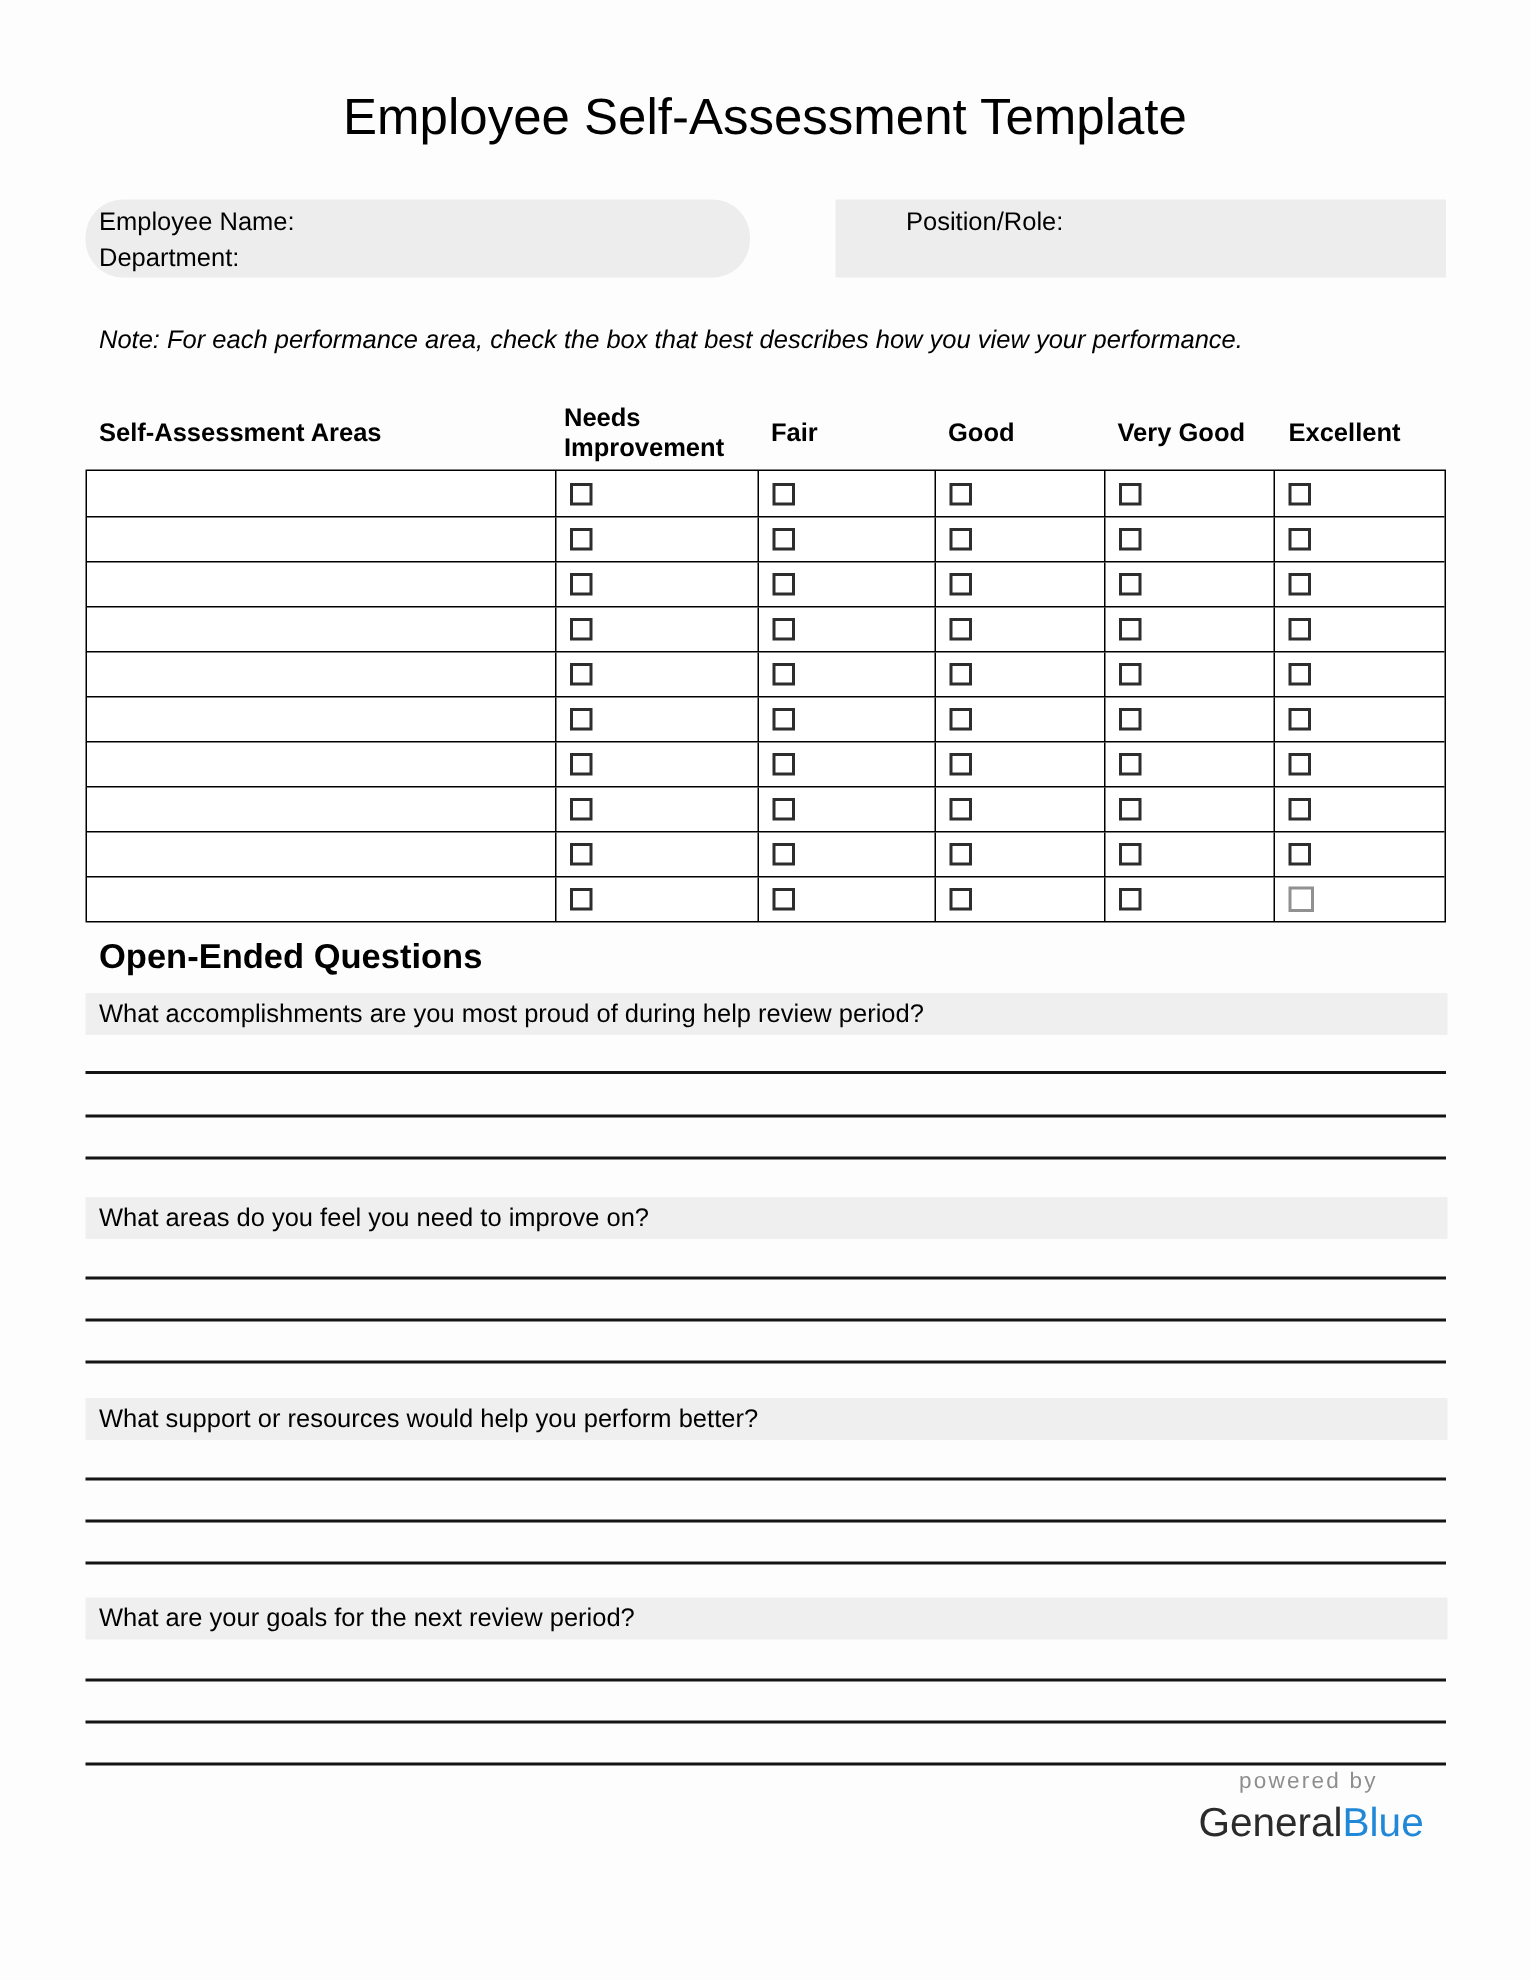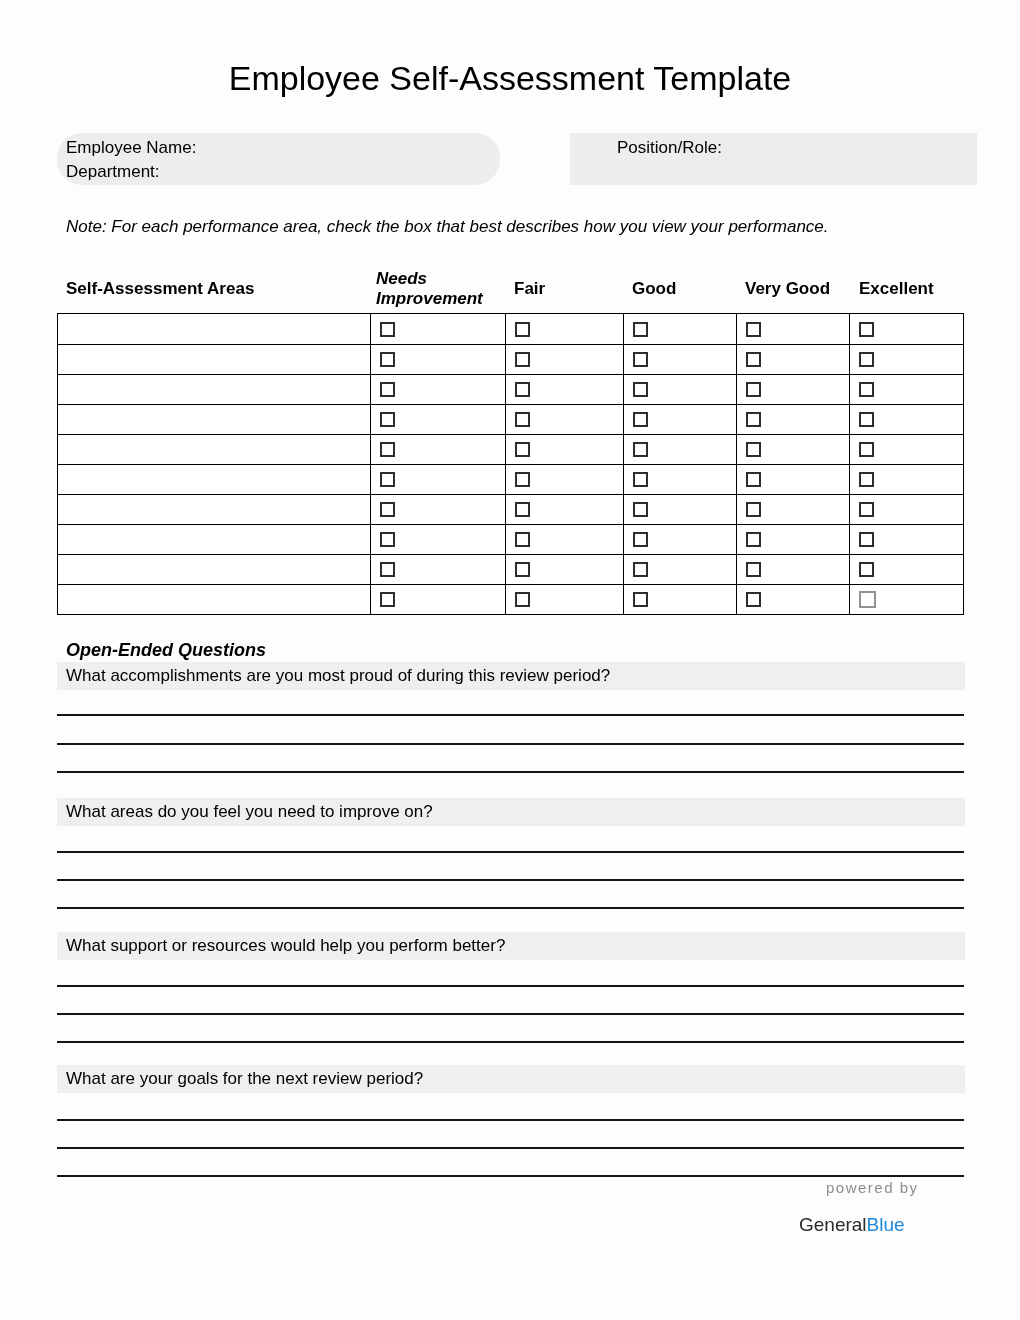"Position/Role:" .info-right { left: 570px -> 557px }
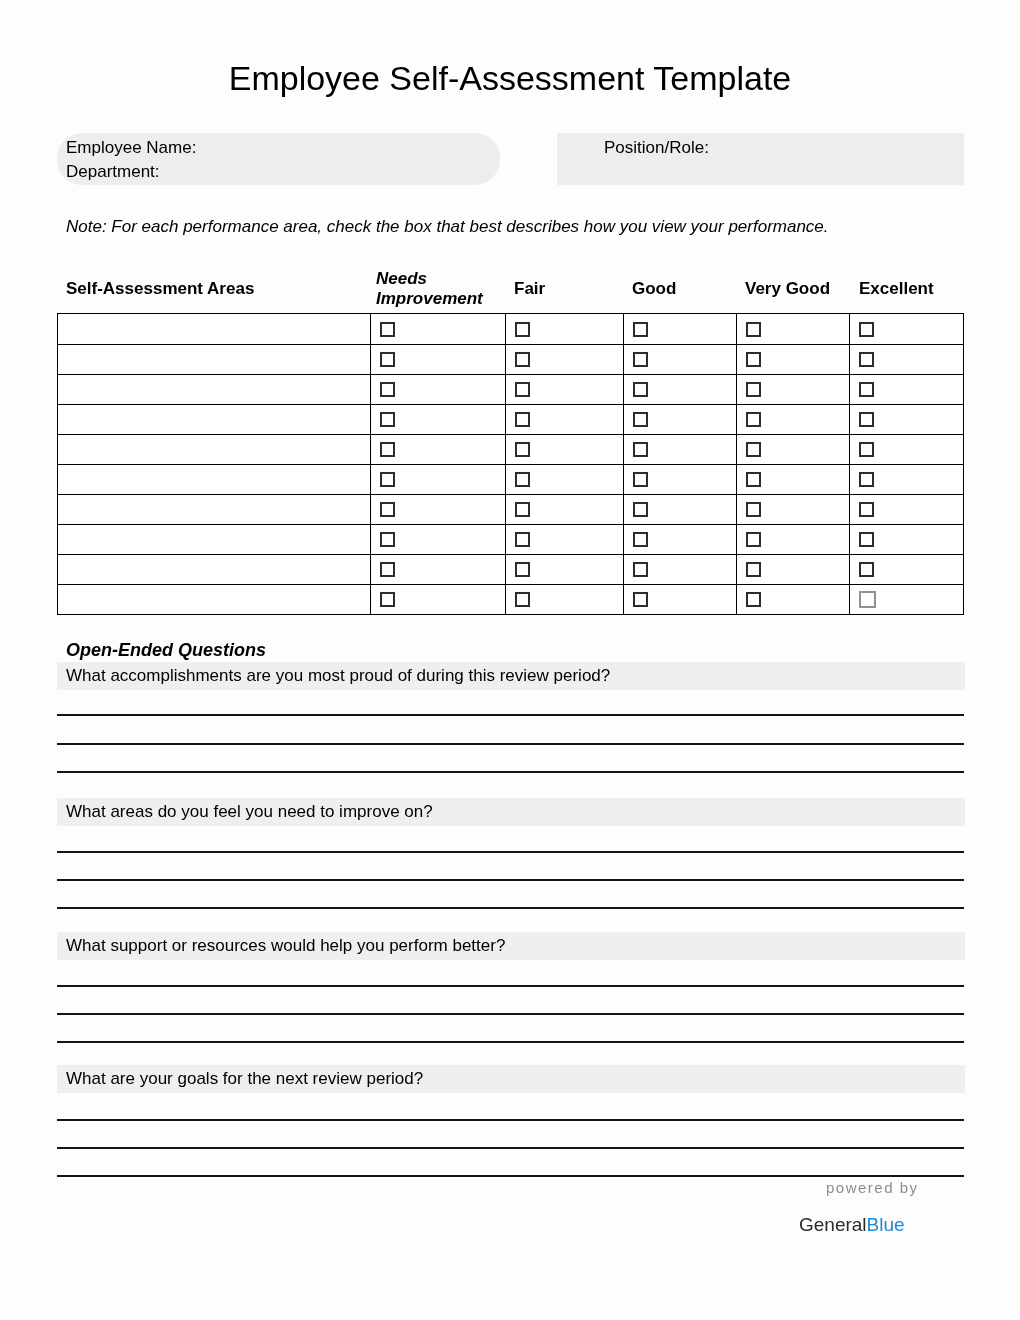"Needs Improvement" .hcell.c1 { font-style: italic -> none }
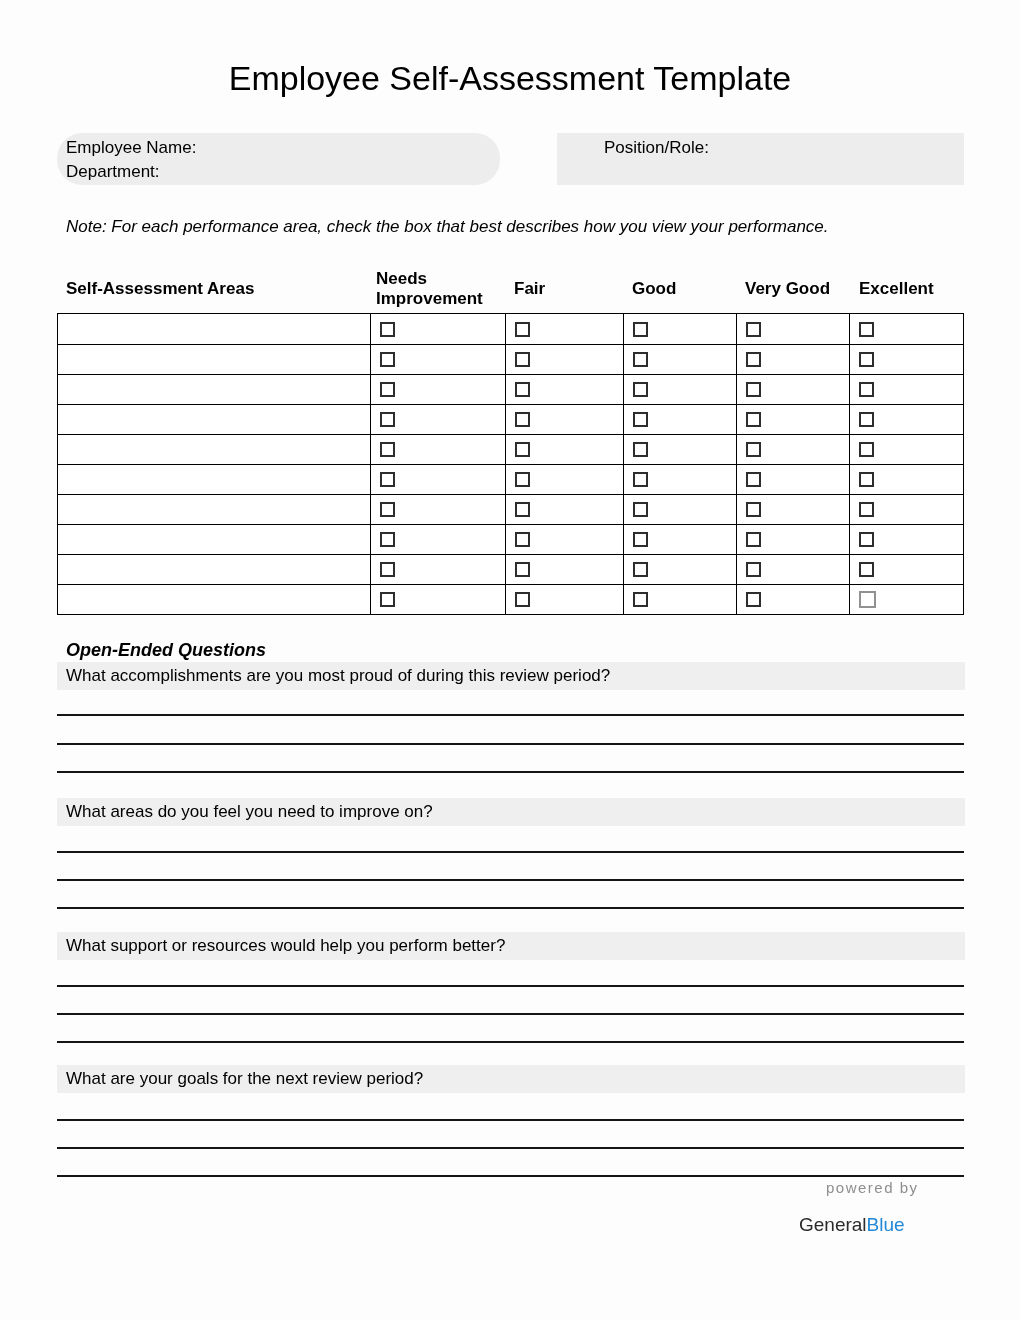"Open-Ended Questions" .oeq-heading { font-size: 18px -> 23px; font-style: italic -> none; top: 640px -> 624px }
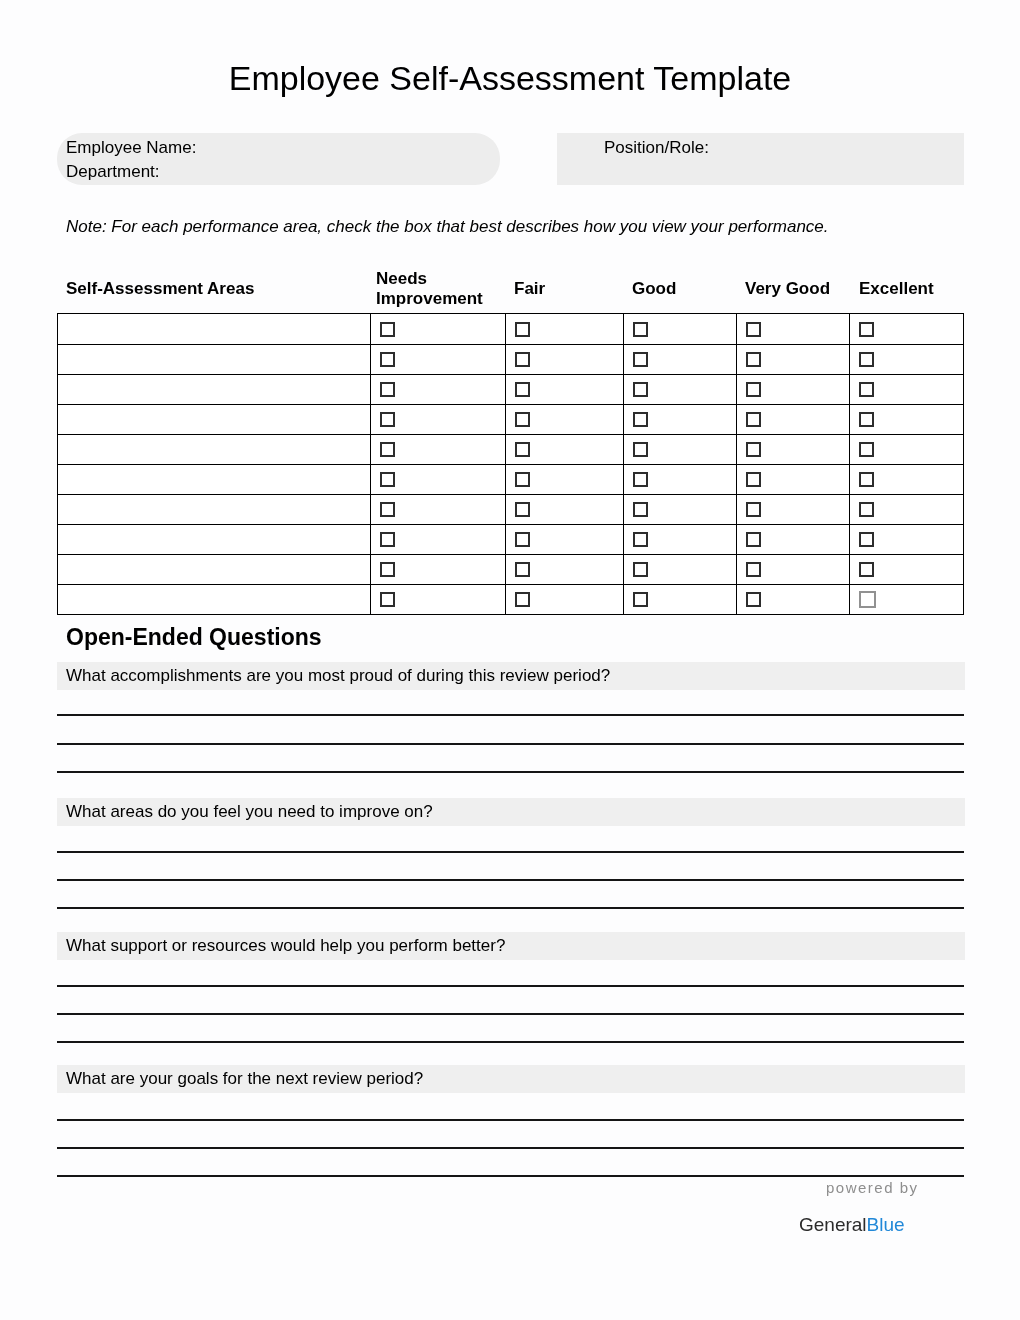"What accomplishments are you most" div.qbar { text: this -> help }
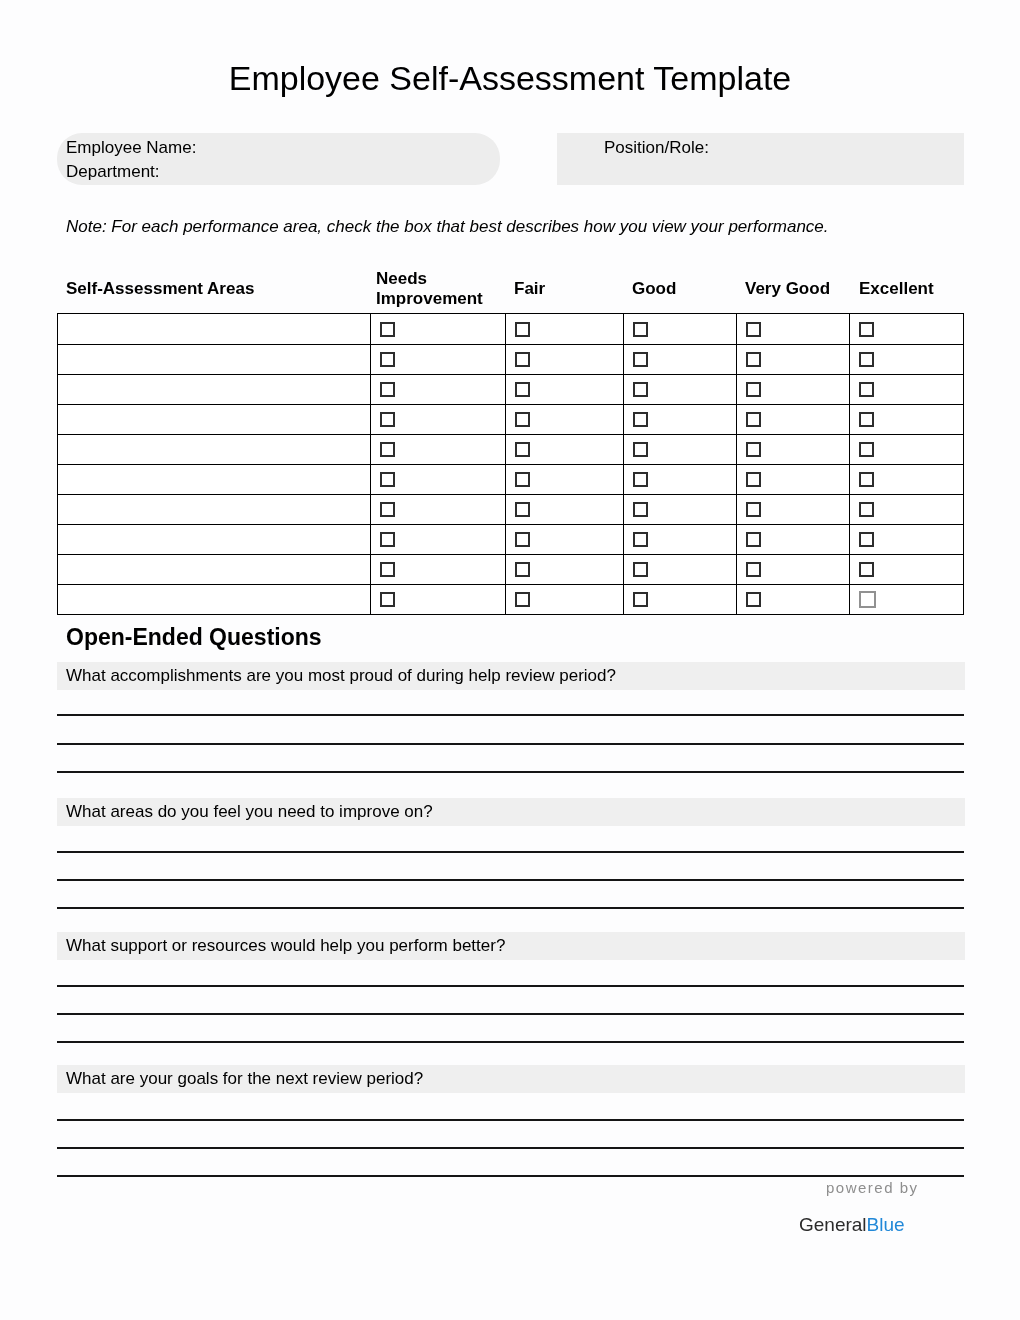"GeneralBlue" .brand { font-size: 19px -> 27px; margin-top: 14px -> 4px }
